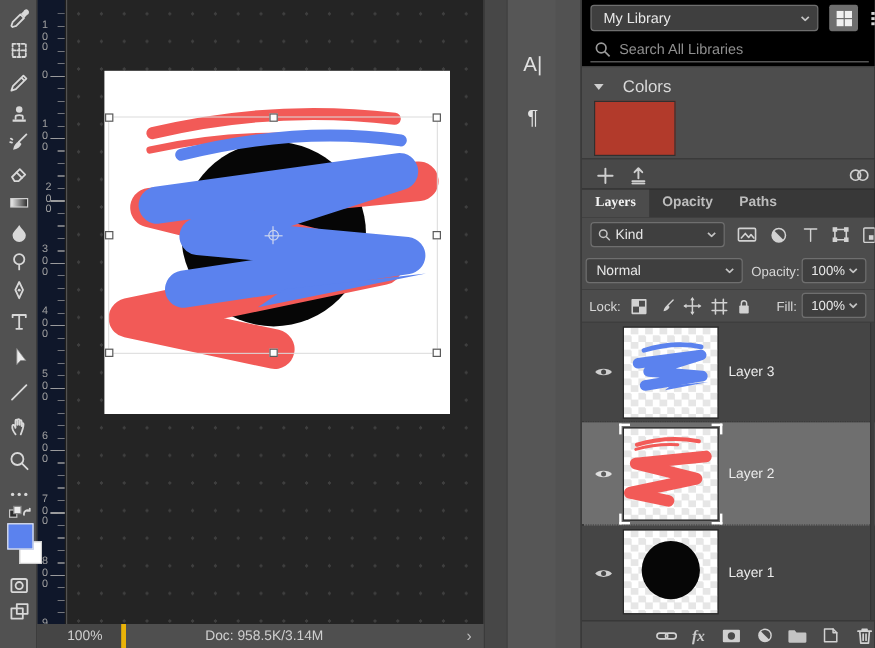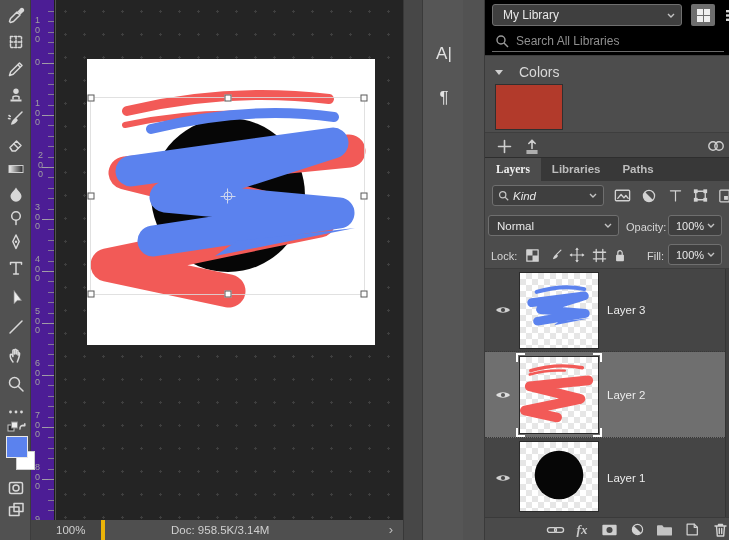"100" .ruler { background: #4c1d95 -> #0f172a }
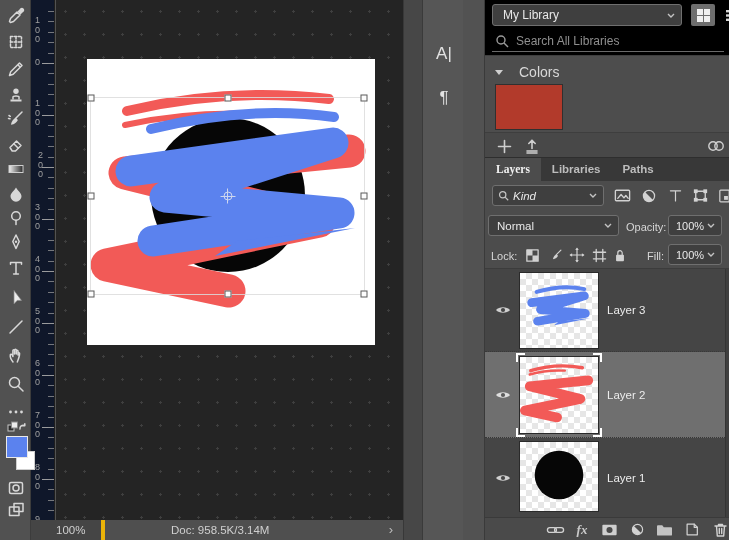"Libraries" div.tab { text: Libraries -> Opacity }
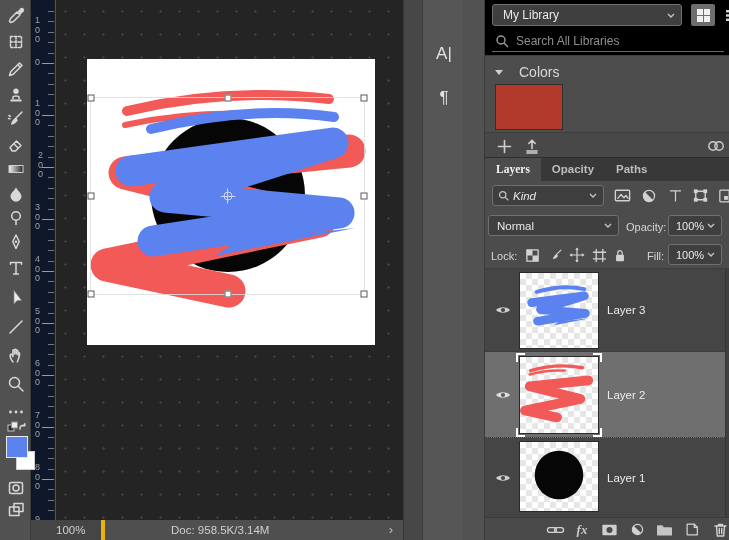"Kind" .kind-select { font-style: italic -> none }
